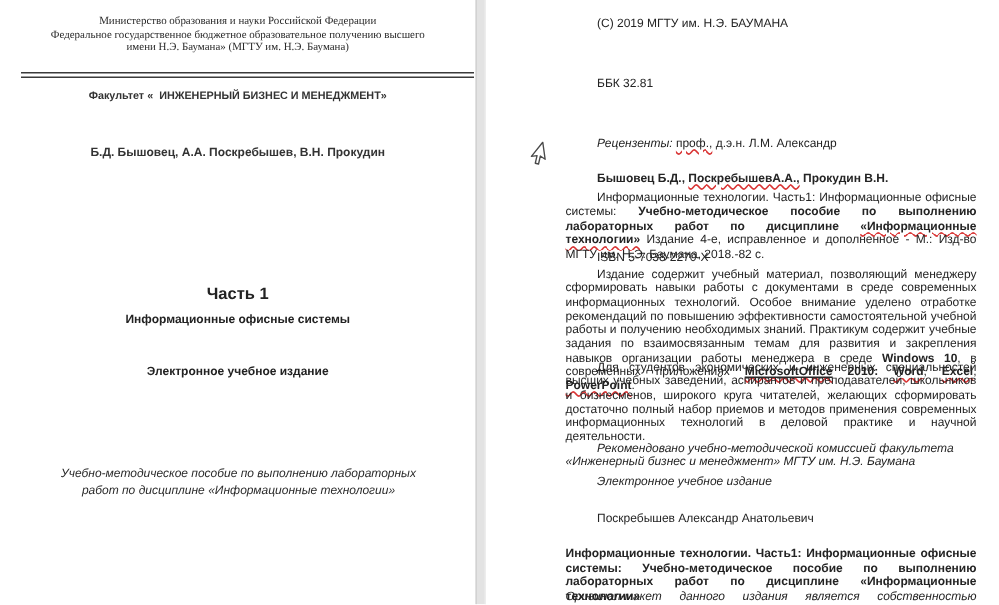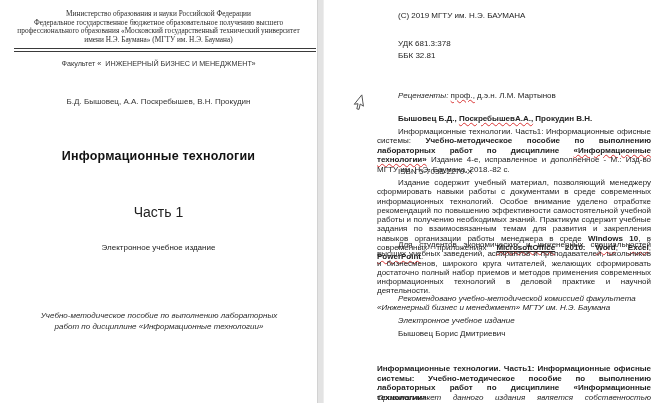"профессионального образования" div.pre { html: <div>профессионального образования «Московский государственный технический университет</div> -> none }
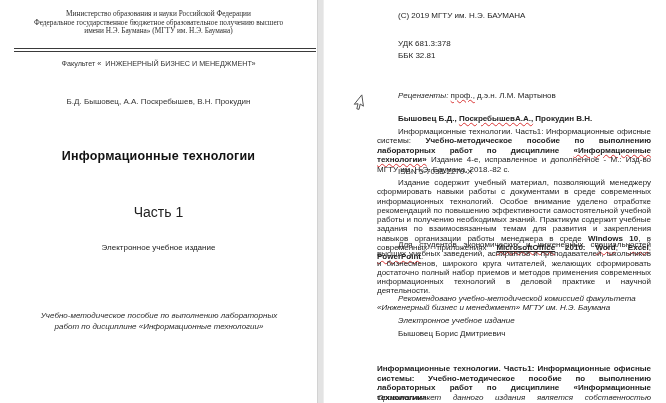"УДК 681.3:378" div.rp-block { html: <div>УДК 681.3:378</div> -> none }
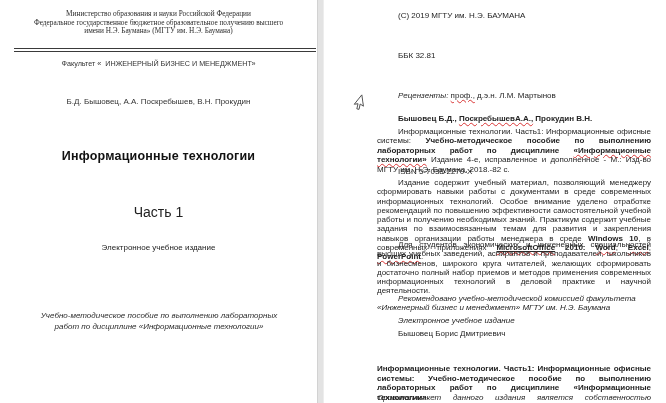"Факультет « ИНЖЕНЕРНЫЙ БИЗНЕС И" .cline { font-weight: none -> bold }
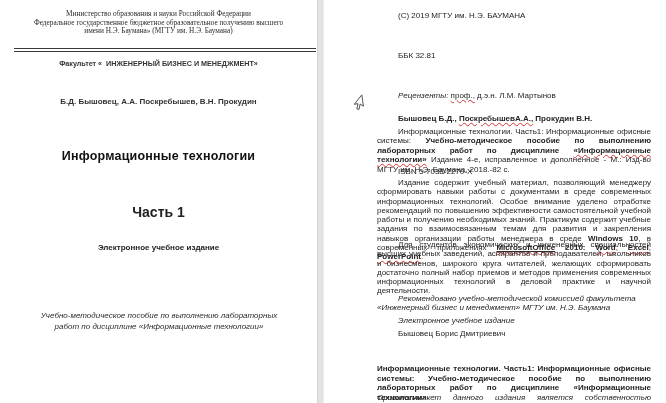"д.э.н. Л.М. Мартынов" span { text: Мартынов -> Александр }
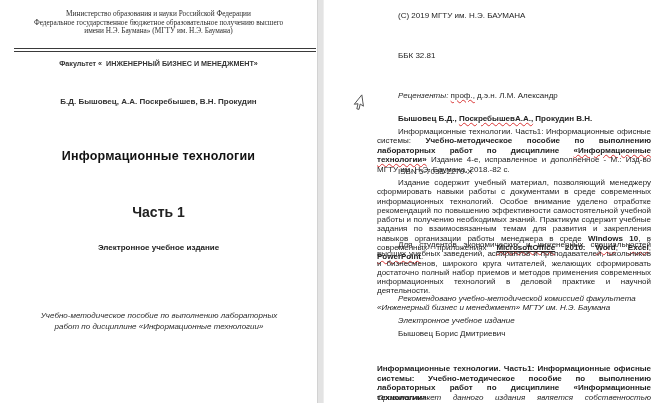"Информационные технологии" div.cline { html: <div>Информационные технологии</div> -> none }
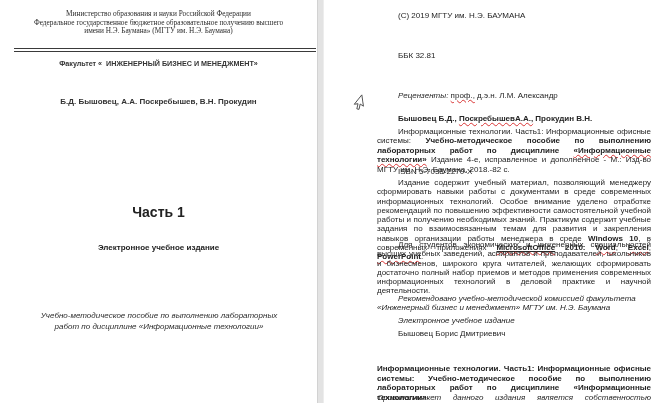"Часть 1" .partln { font-size: 14px -> 11px; top: 204px -> 190px }
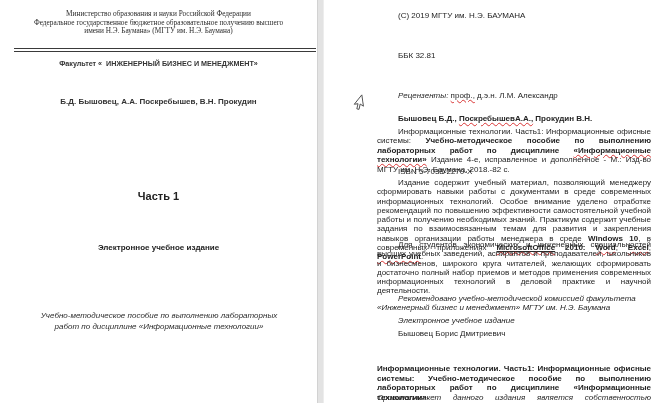"Информационные офисные системы" div.cline { html: none -> <div>Информационные офисные системы</div> }
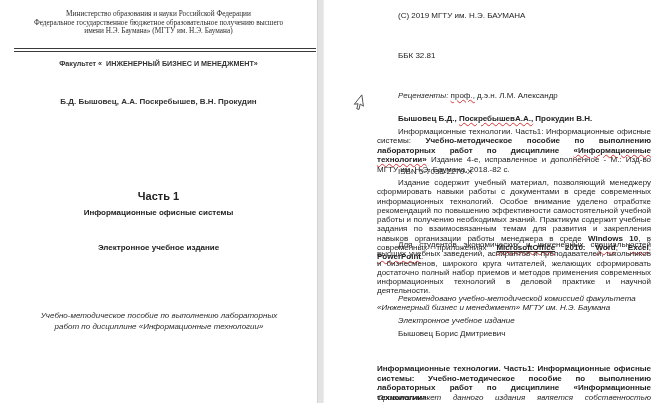"Бышовец Борис Дмитриевич" div.rp-block { html: <div>Бышовец Борис Дмитриевич</div> -> none }
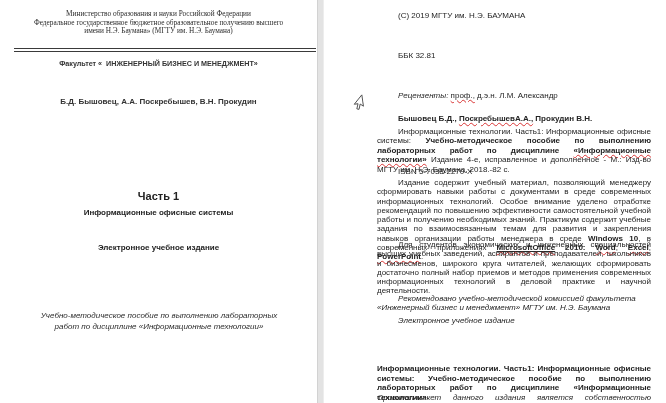"Поскребышев Александр Анатольевич" div.rp-block { html: none -> <div>Поскребышев Александр Анатольевич</div> }
